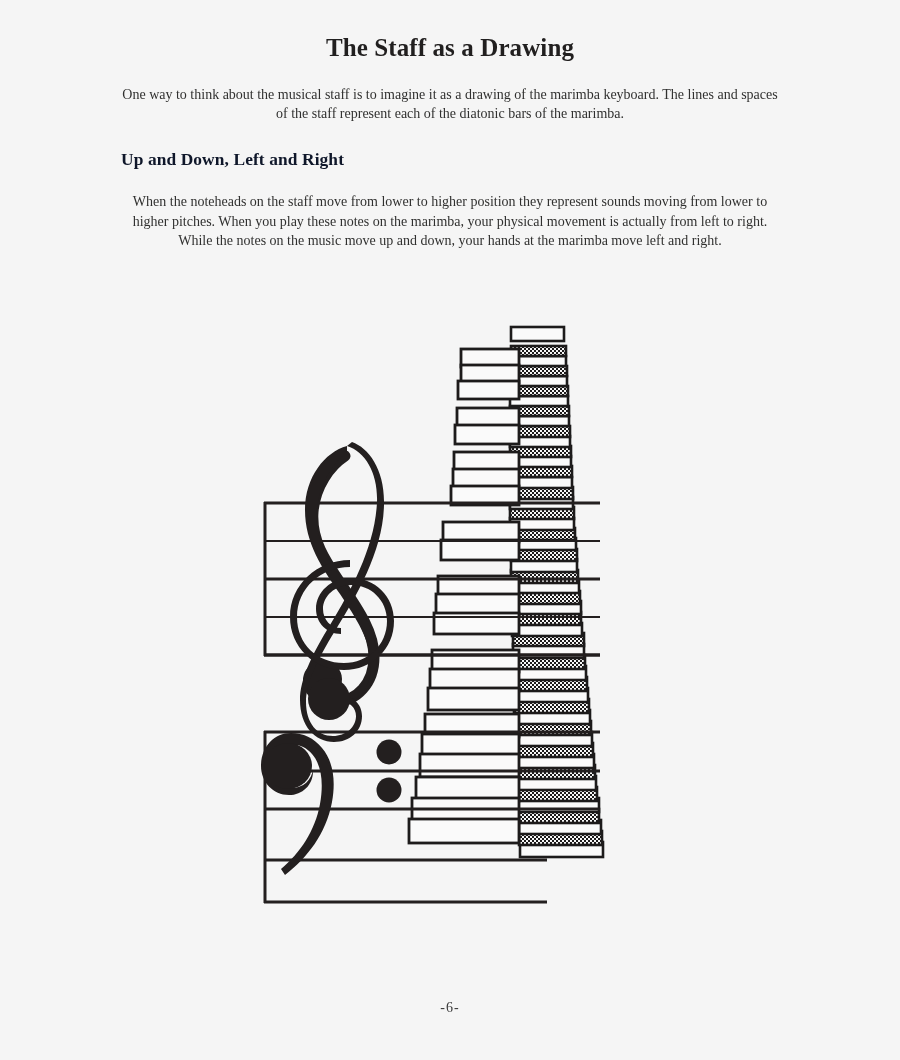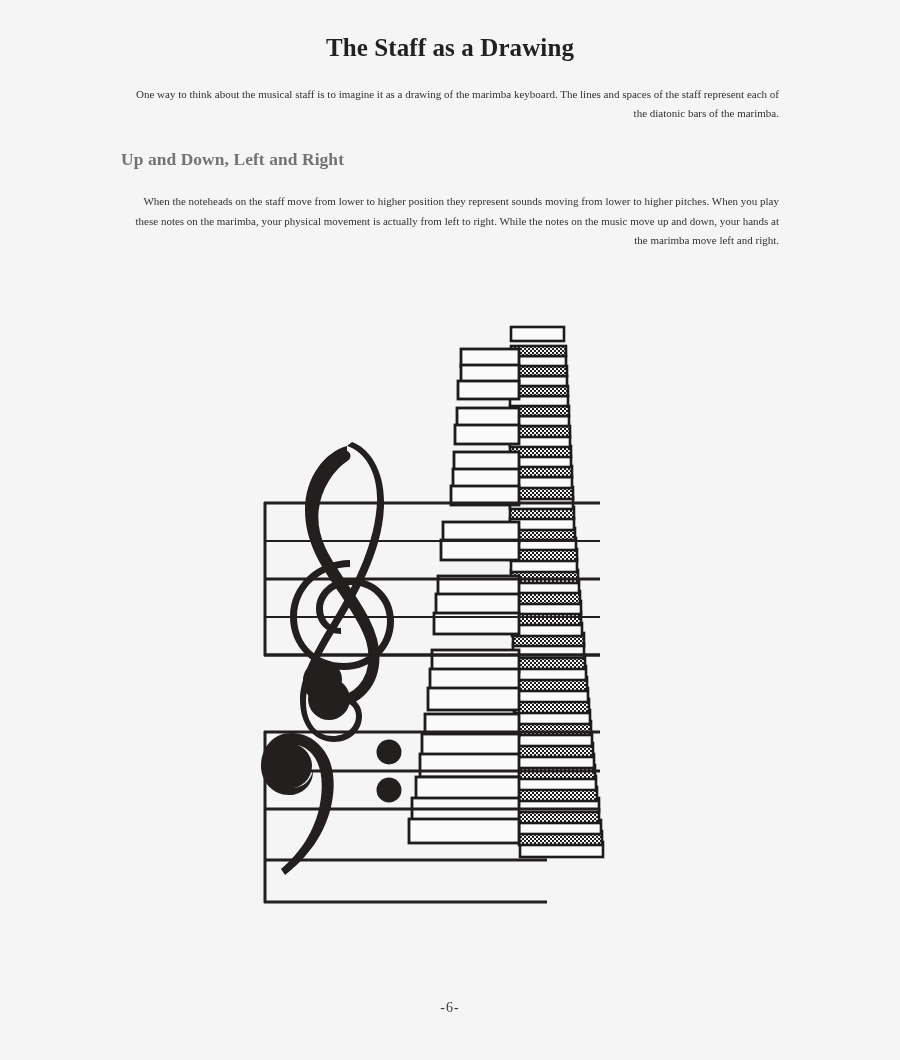"One way to think about" .para { font-size: 11px -> 14px; text-align: right -> center }
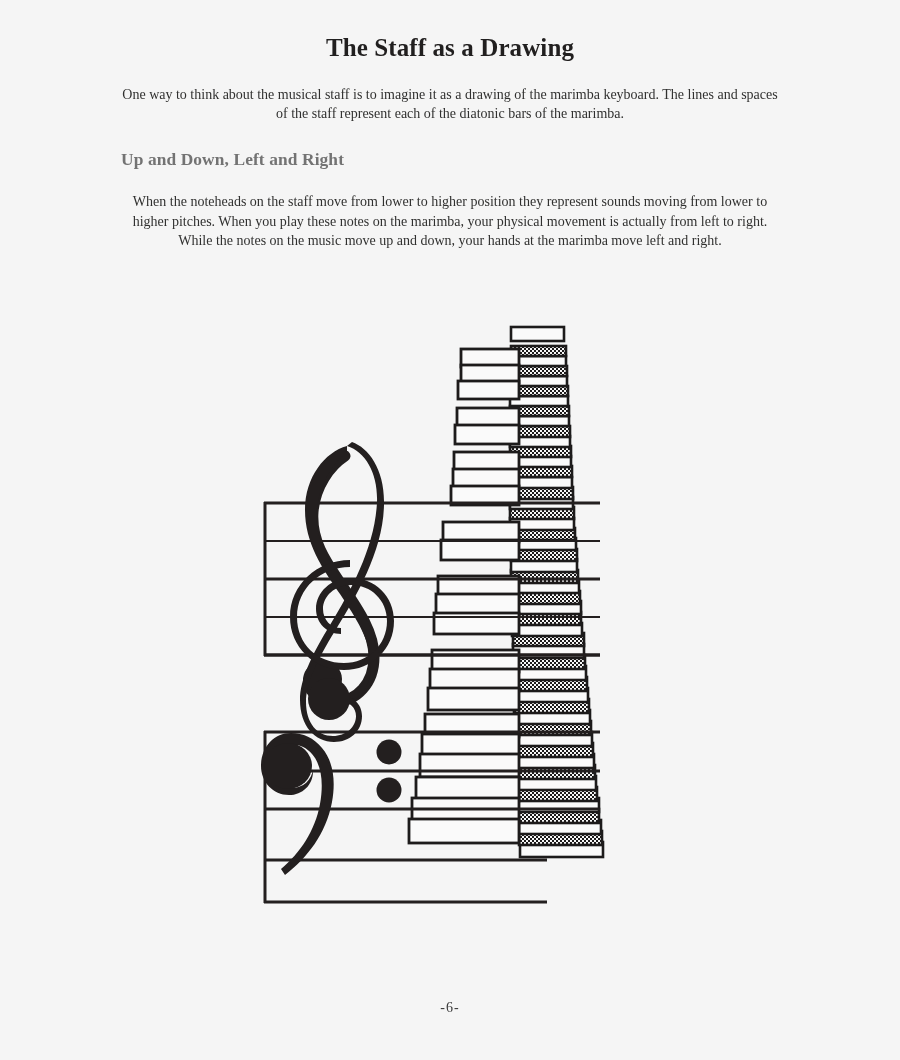"Up and Down, Left and" .subhead { color: #737373 -> #0f172a }
